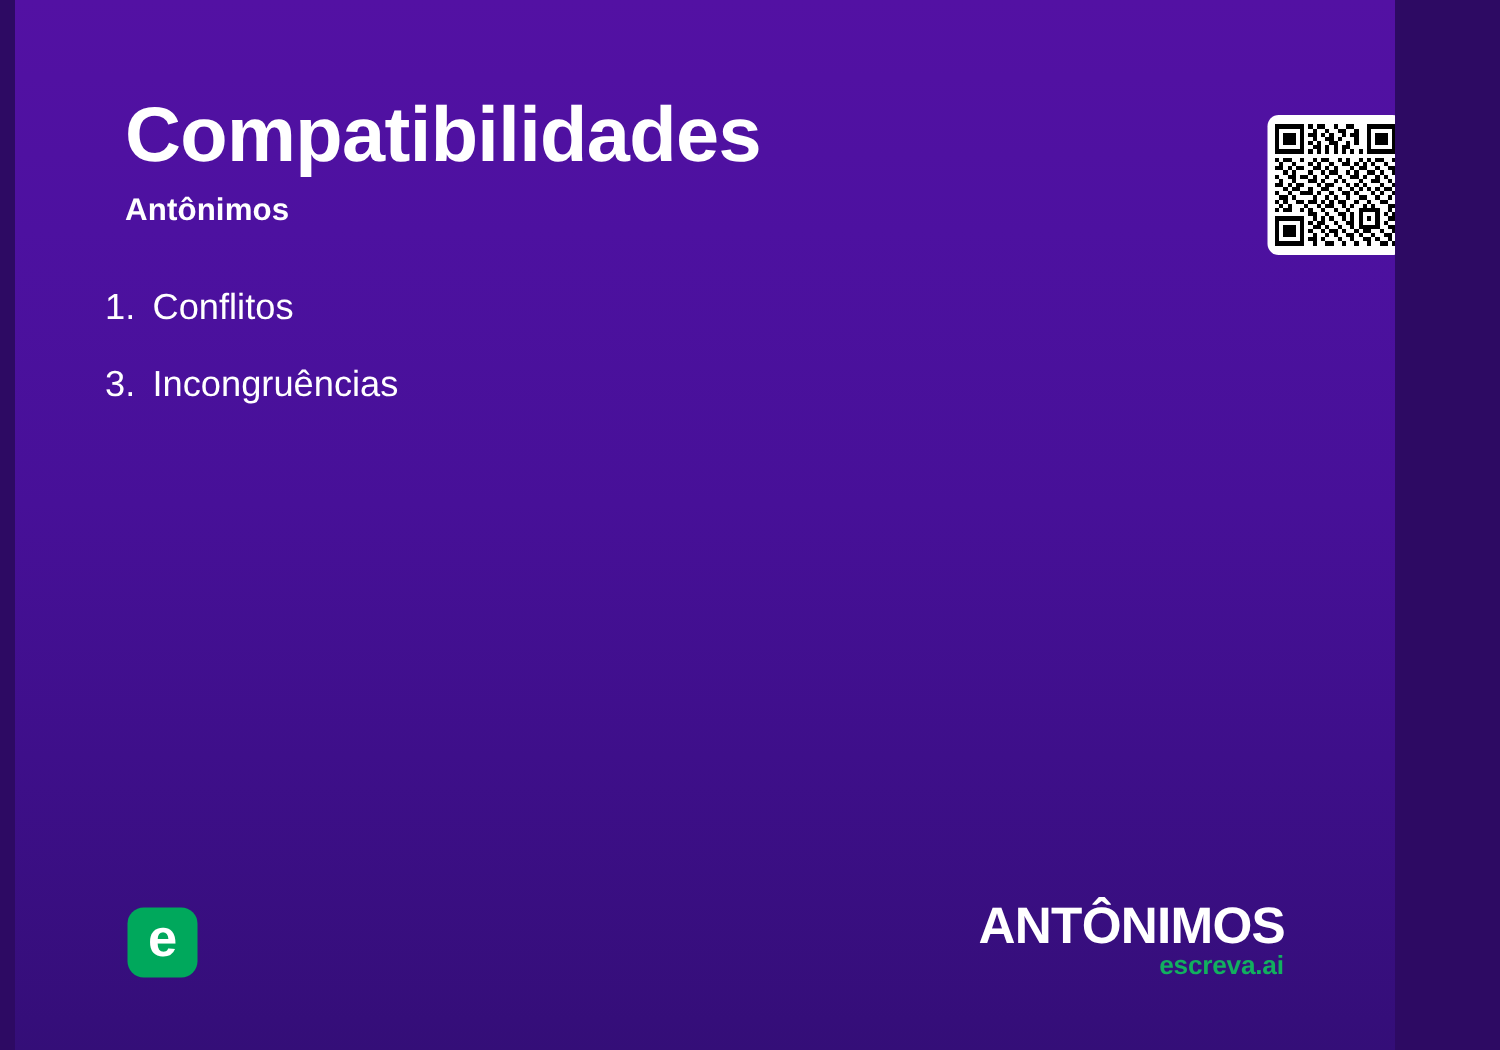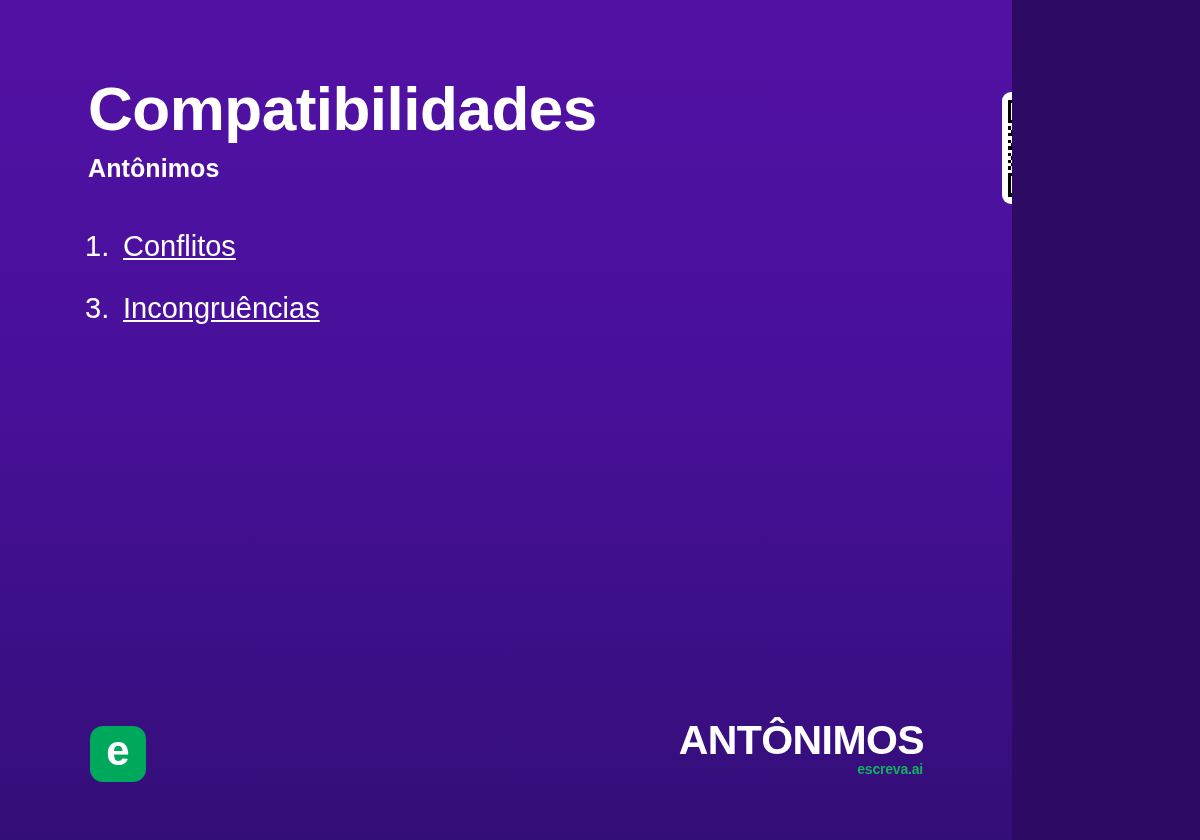"Compatibilidades" .slide { margin-left: none -> 12px; width: 1012px -> 1104px }
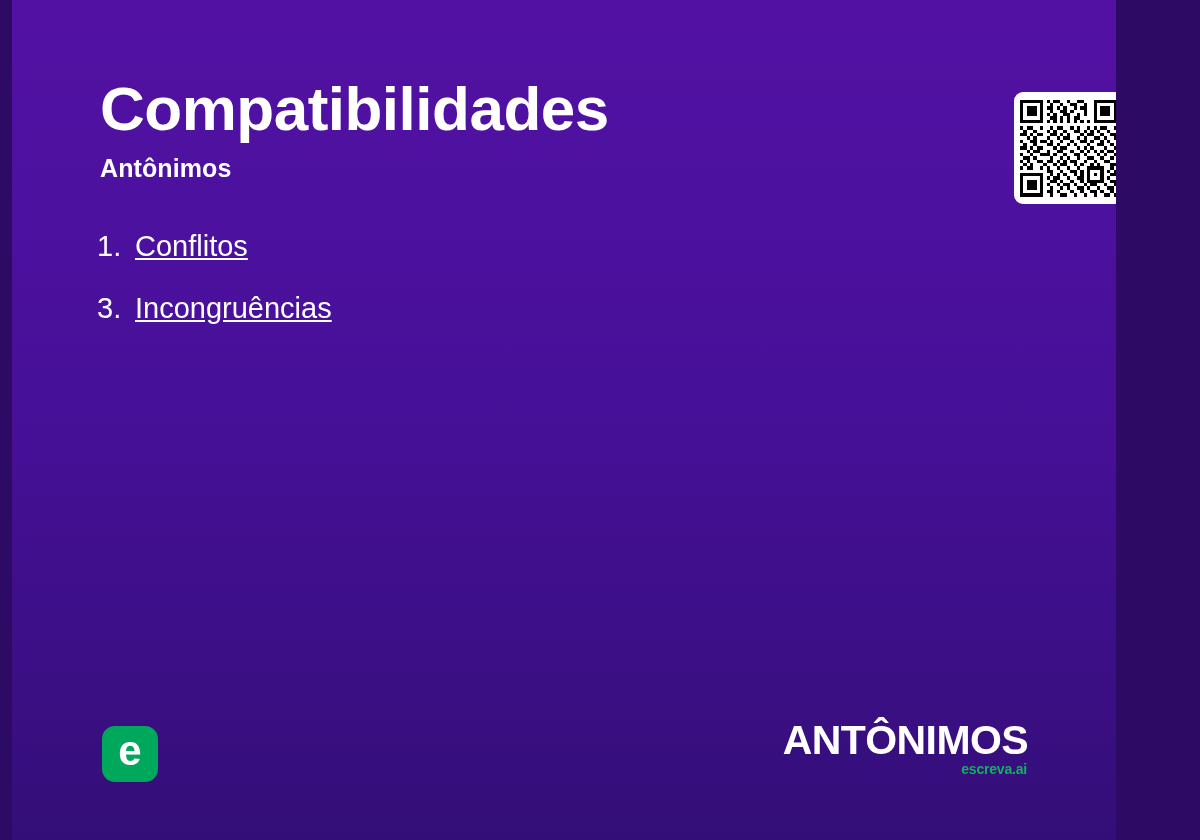"1. Conflitos" .word-list { left: 85px -> 72px; text-decoration: underline -> none }
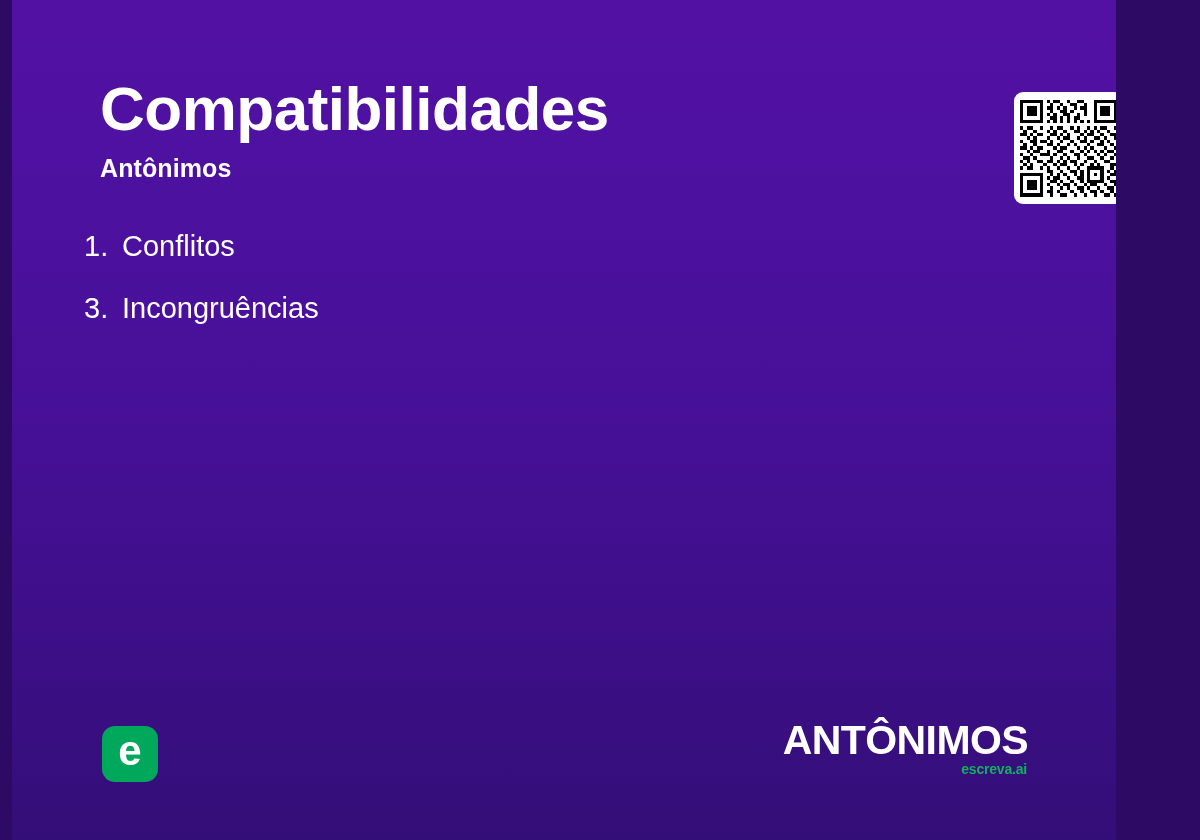"escreva.ai" .footer-logo .tagline { font-size: 14px -> 21px }
